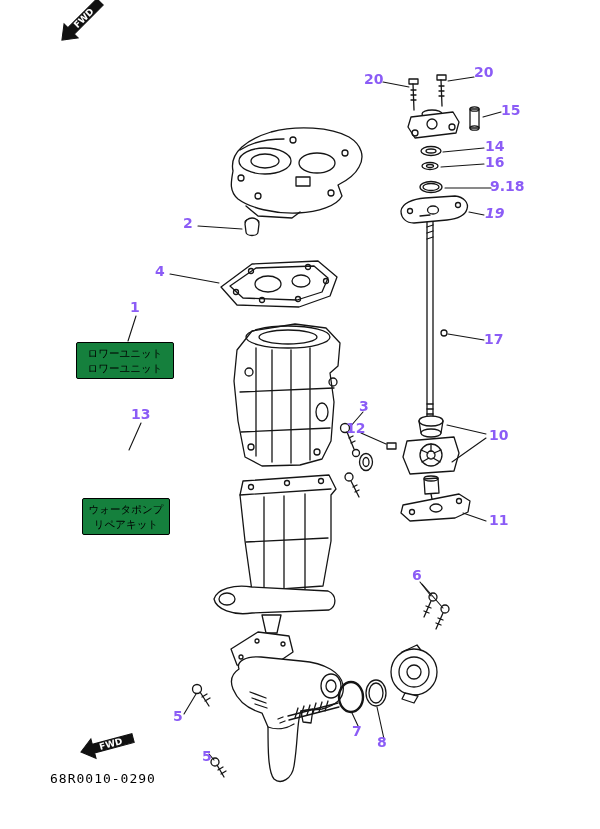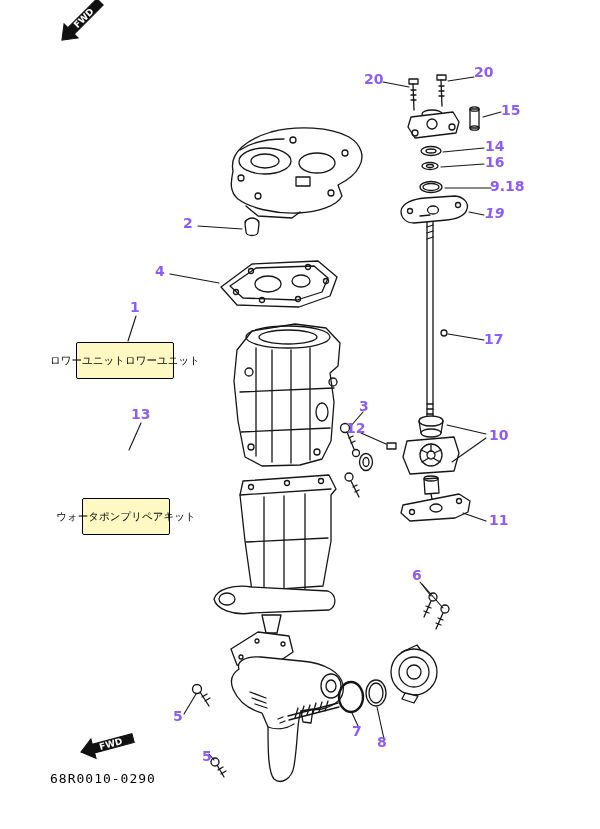"ロワーユニット" .kit-box { background: #fef9c3 -> #15803d; flex-direction: row -> column }
